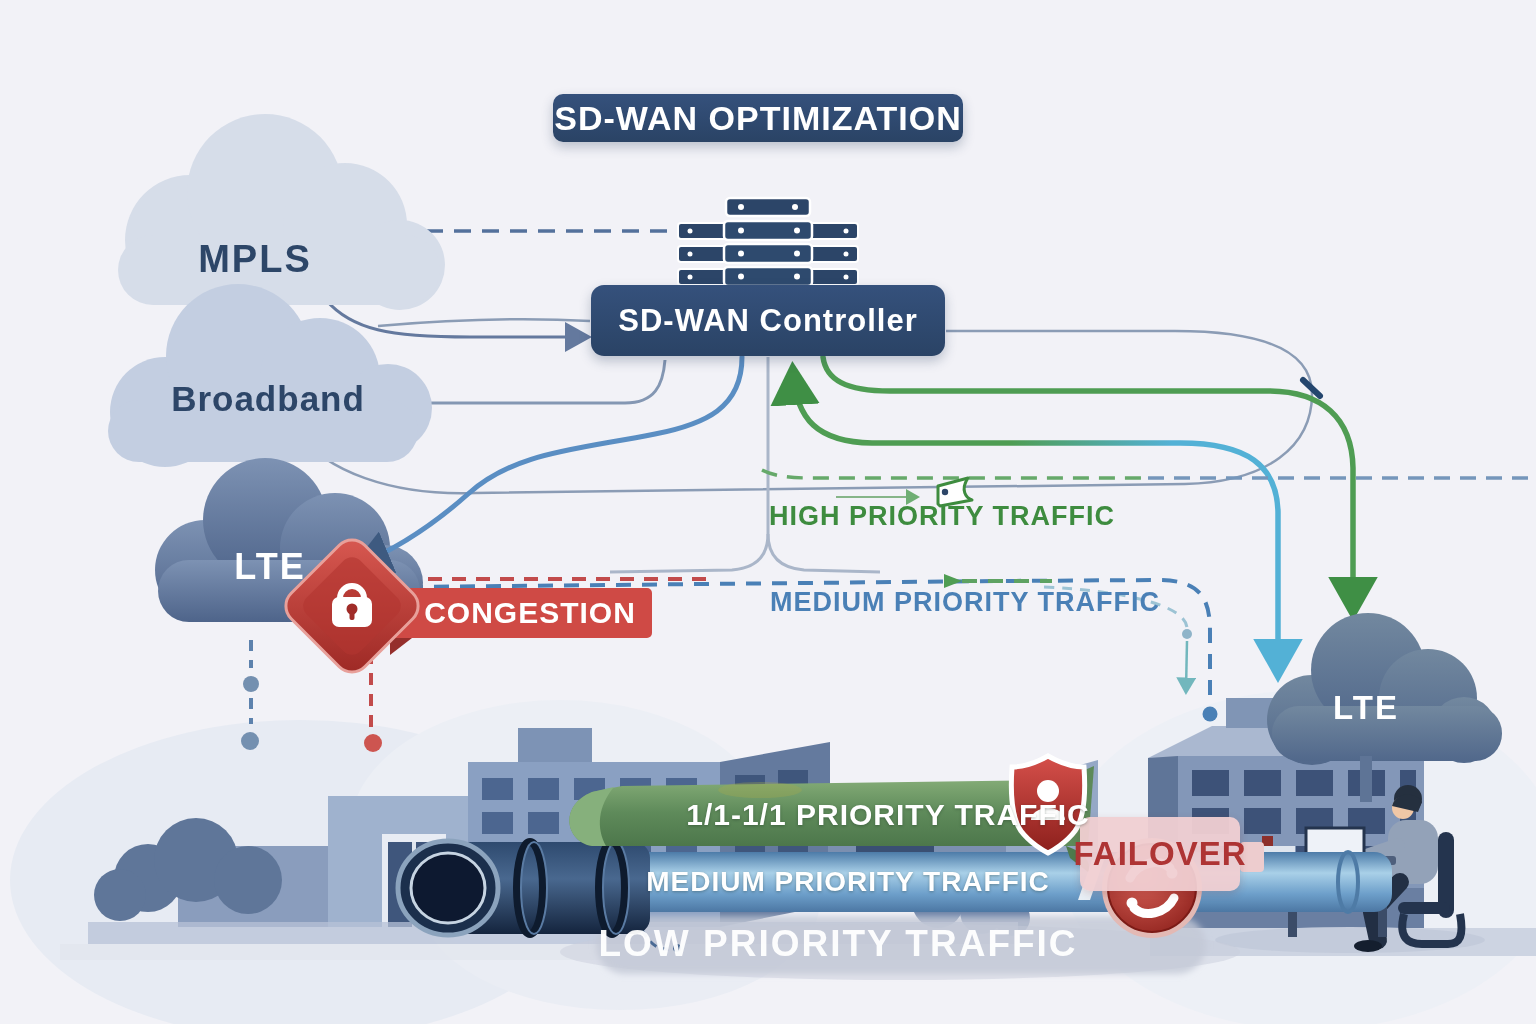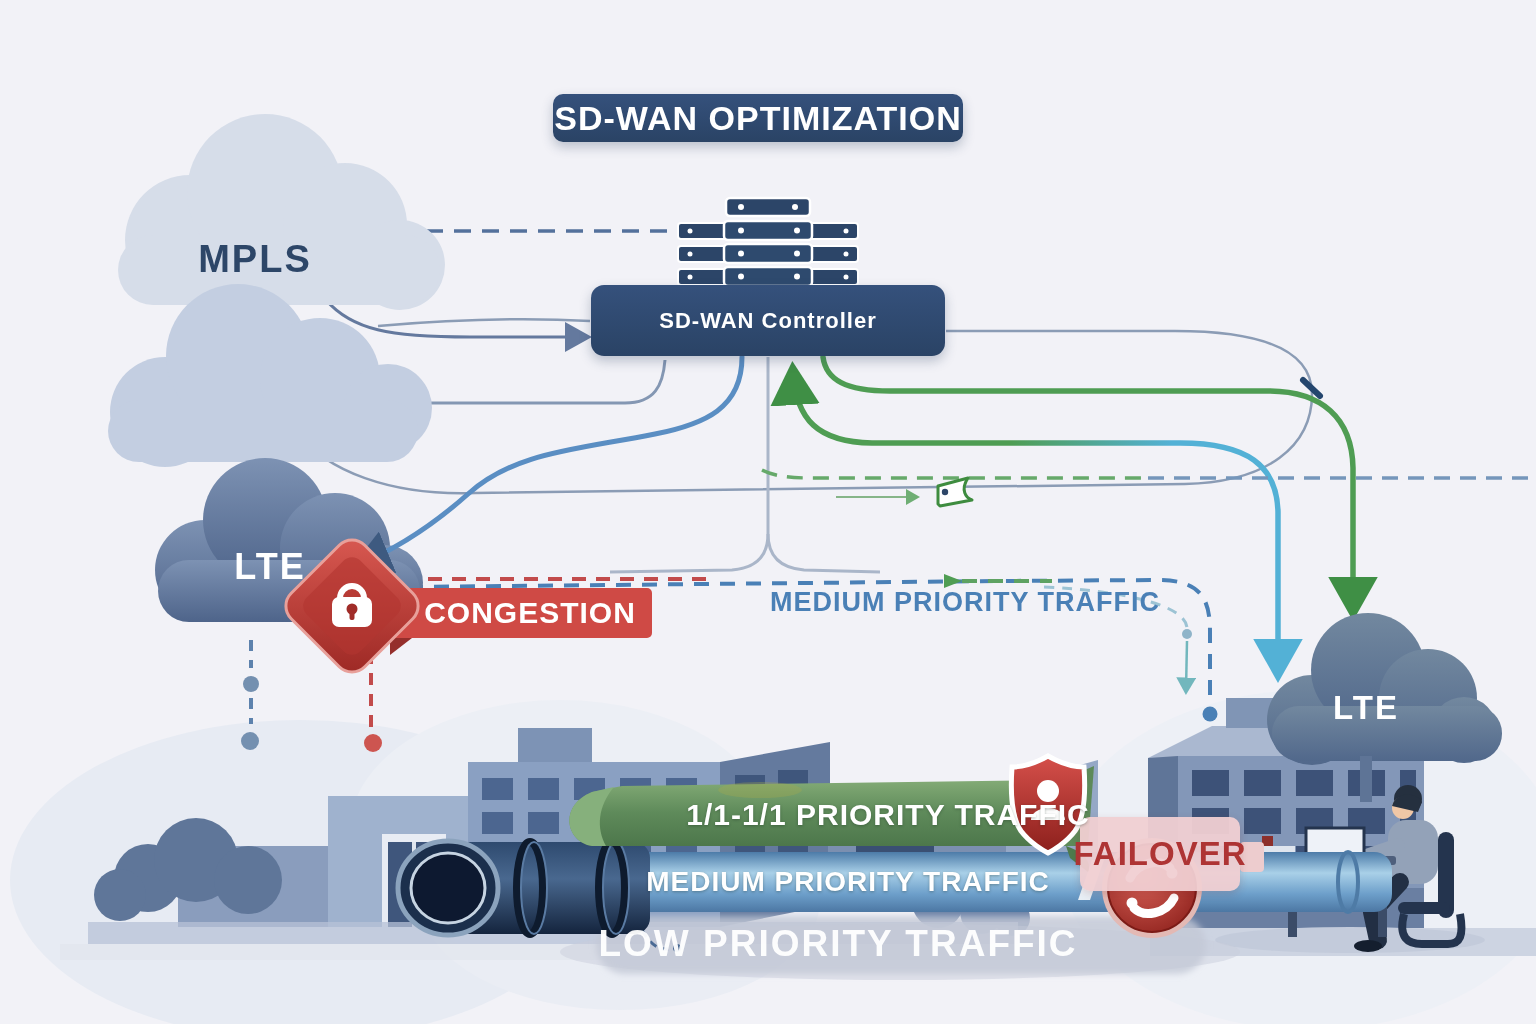"SD-WAN Controller" #controller-box { font-size: 22px -> 31px }
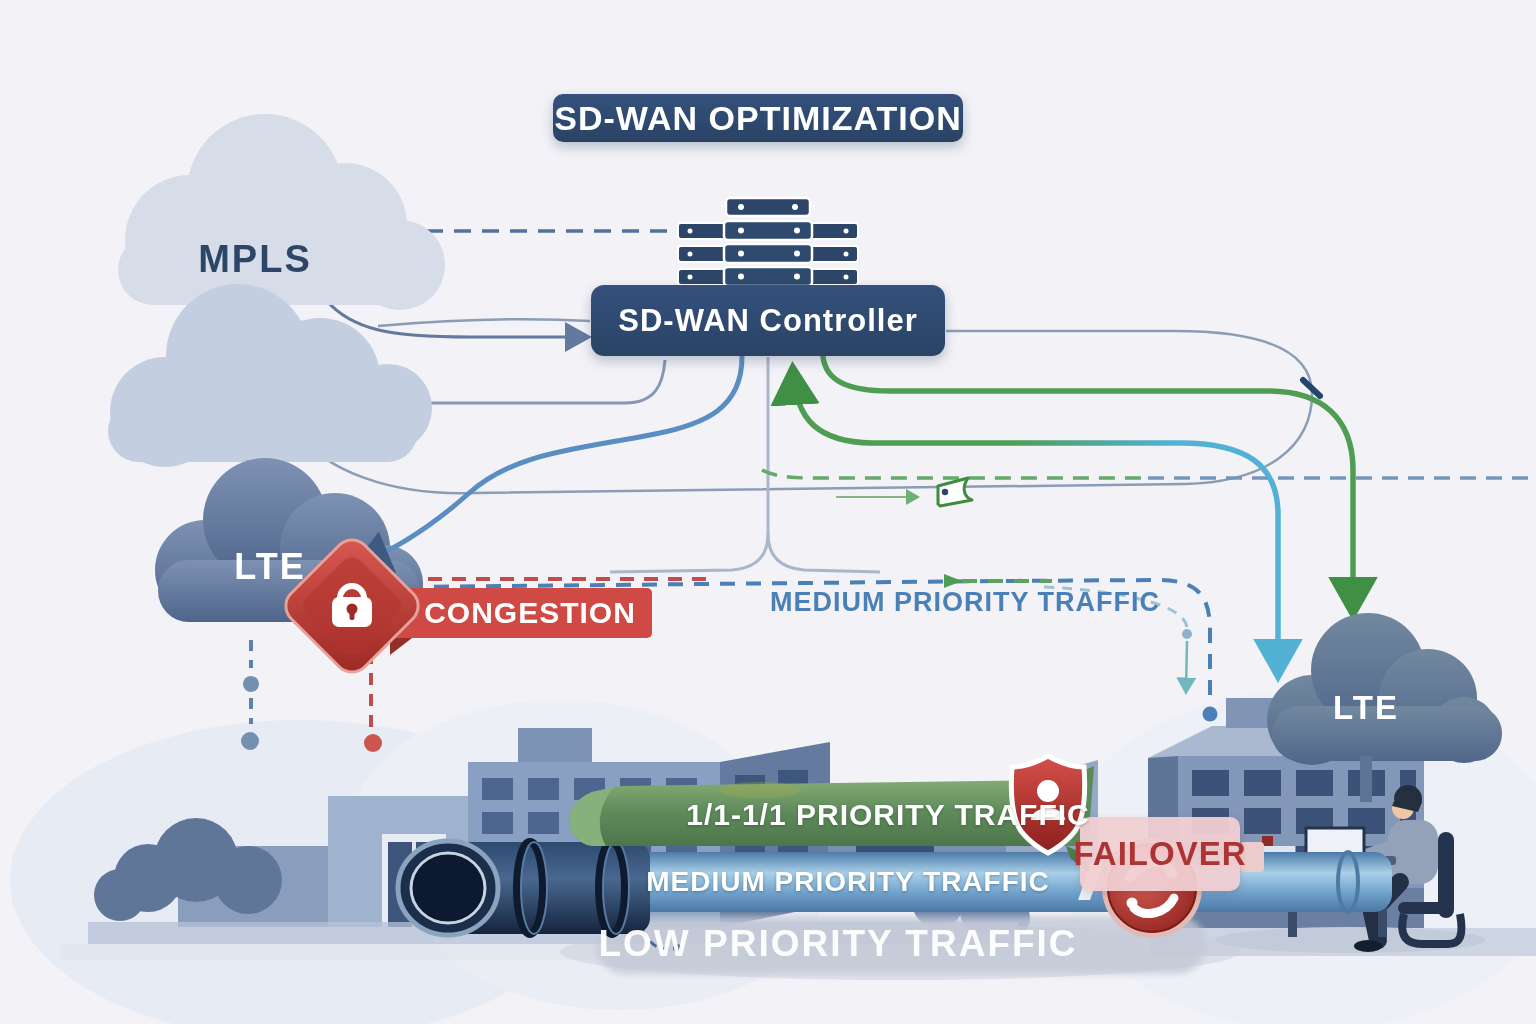"Broadband" div.lbl { html: none -> <div>Broadband</div> }
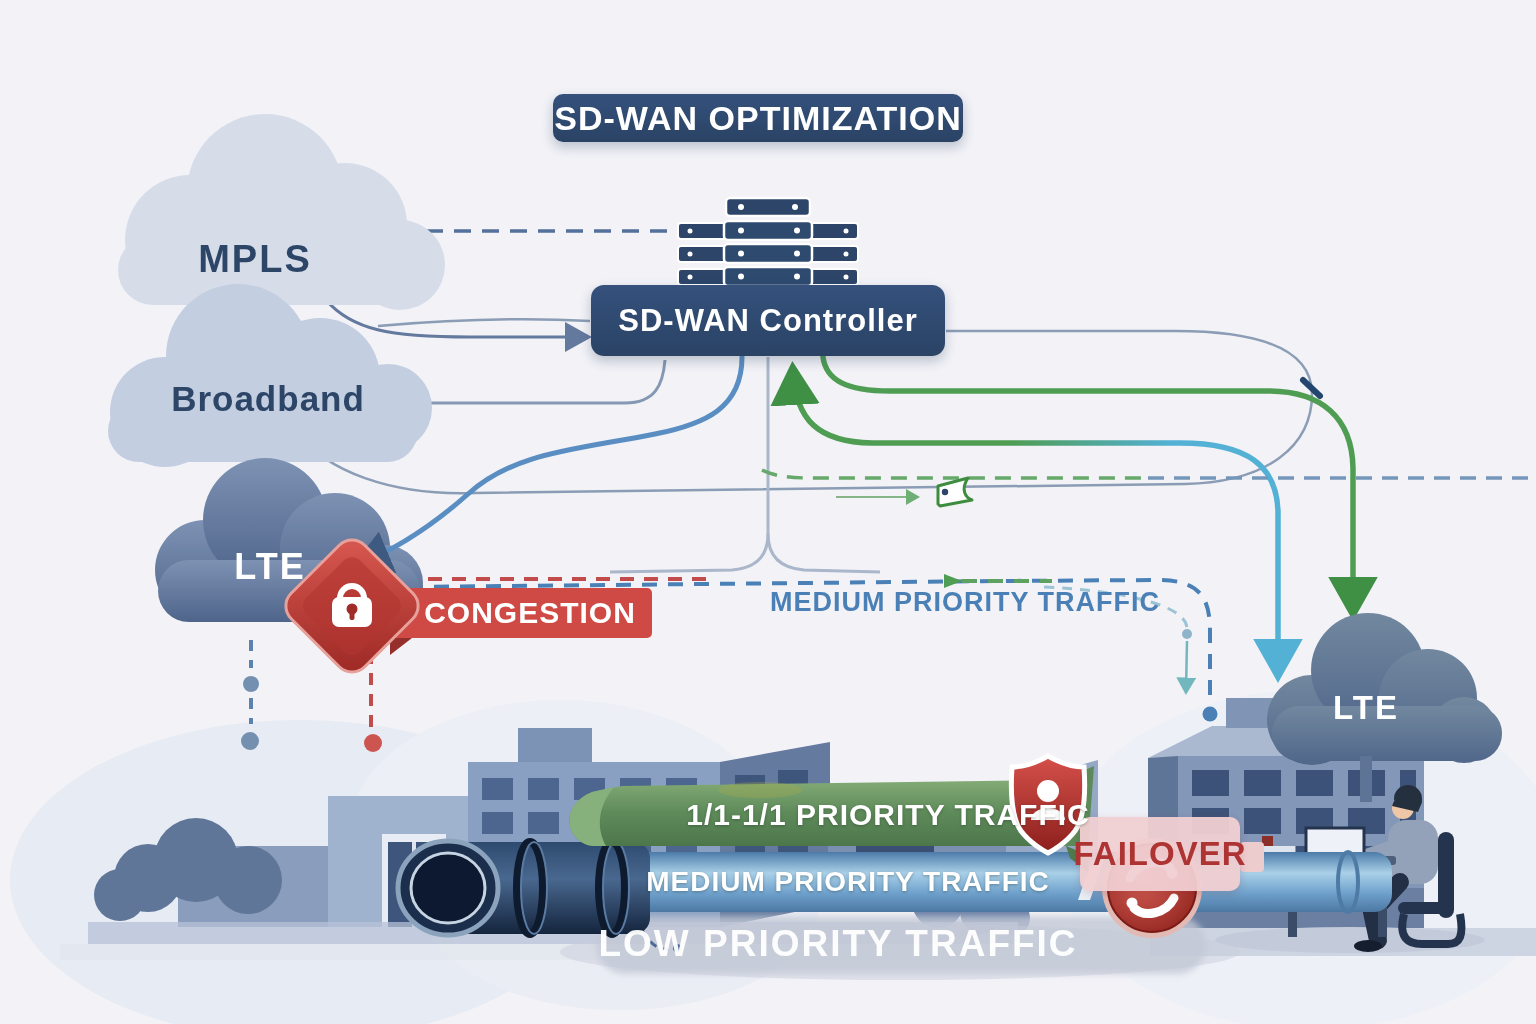"HIGH PRIORITY TRAFFIC" div.lbl { html: none -> <div>HIGH PRIORITY TRAFFIC</div> }
